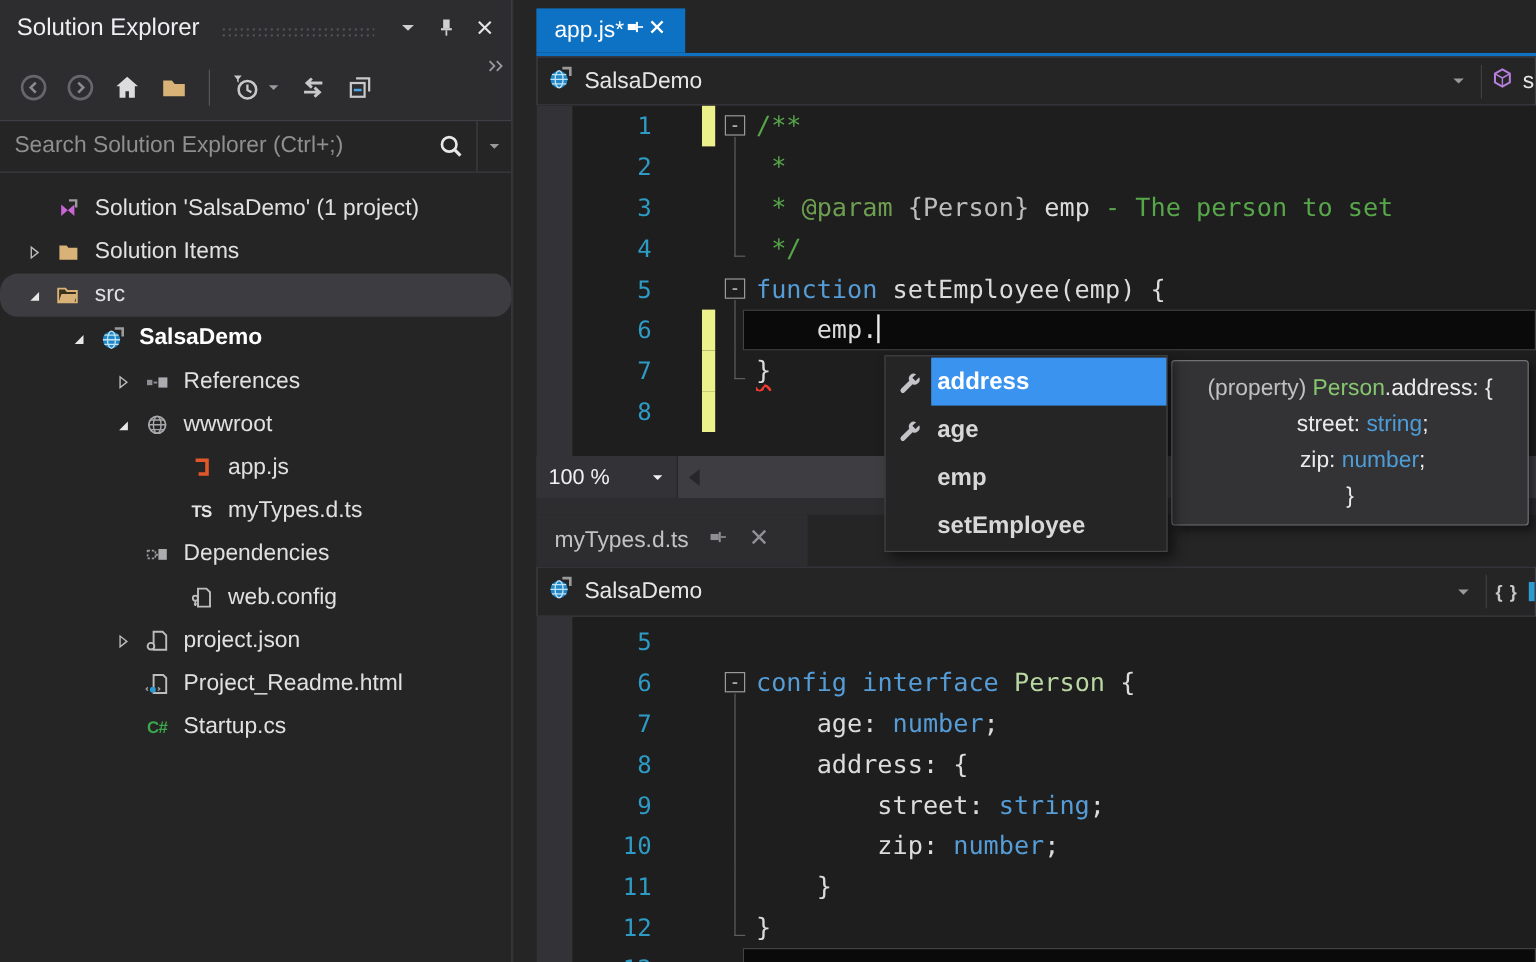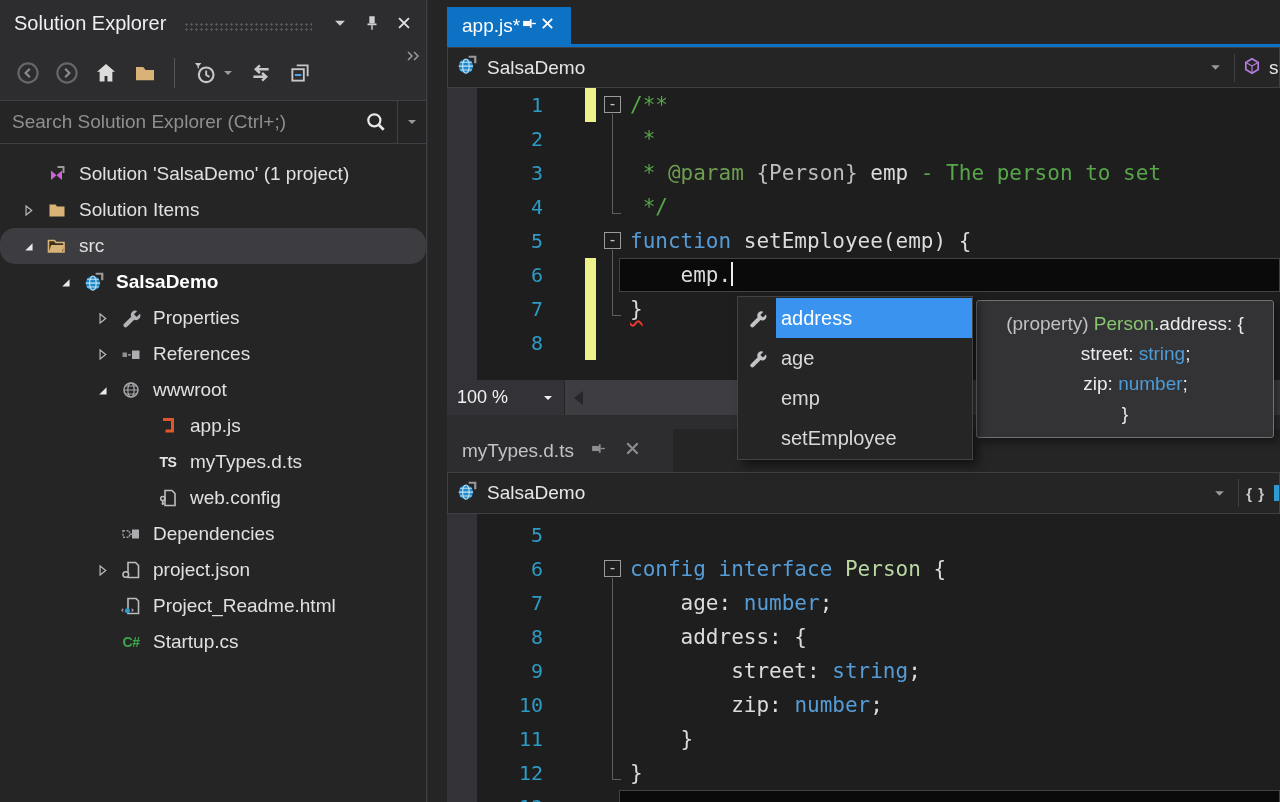"Properties" div.trow { html: <div> <span></span> <span> <svg> <path></path> </svg> </span> <span> <svg> <path></path> </svg> </span> <span>Properties</span> </div> -> none }
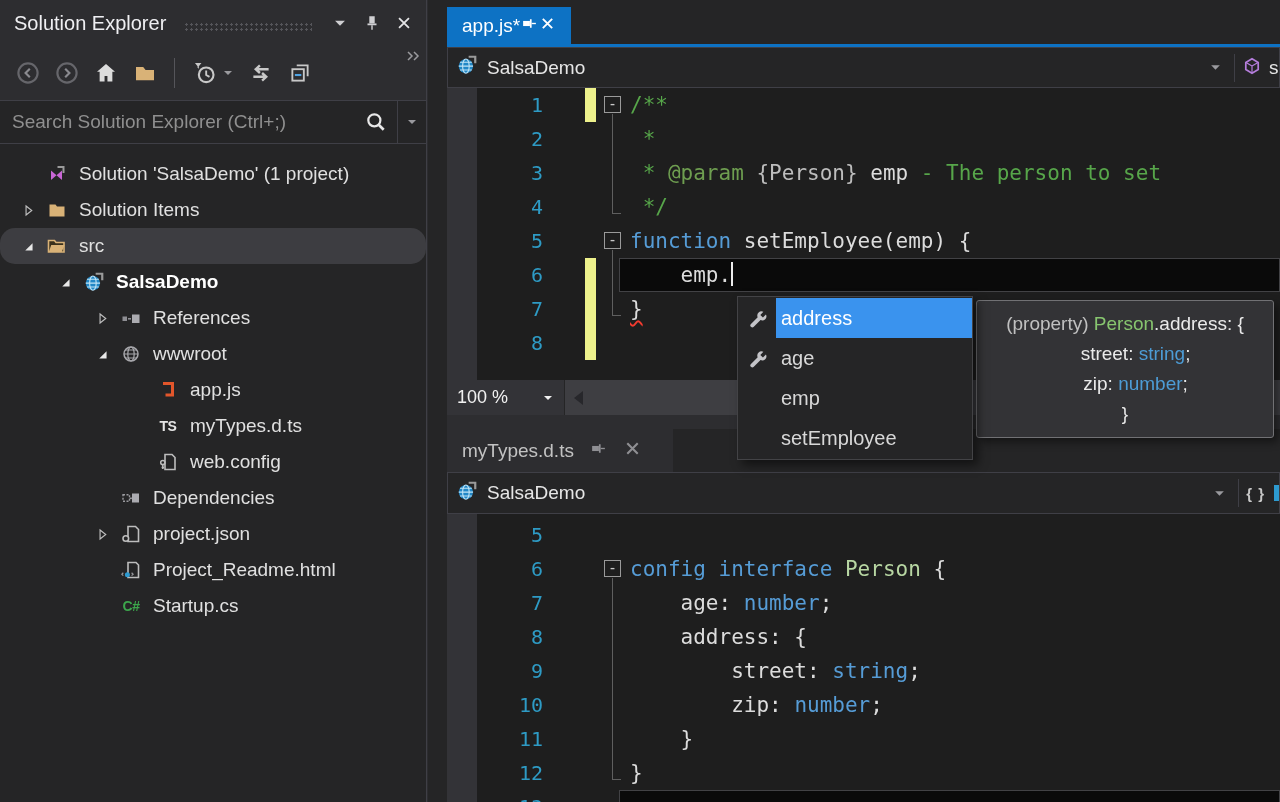"address" .pitem { font-weight: none -> bold }
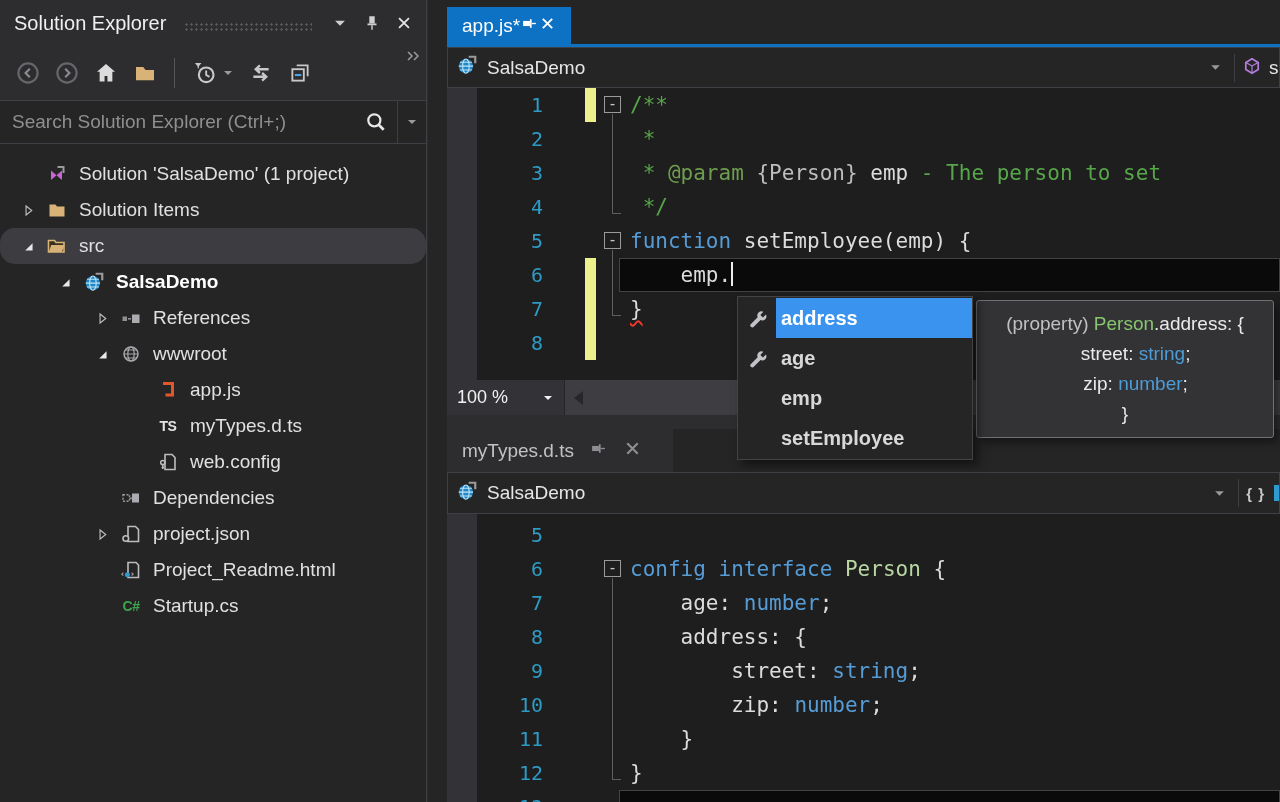"web.config" div.trow { order: before "Dependencies" -> after "Dependencies" }
